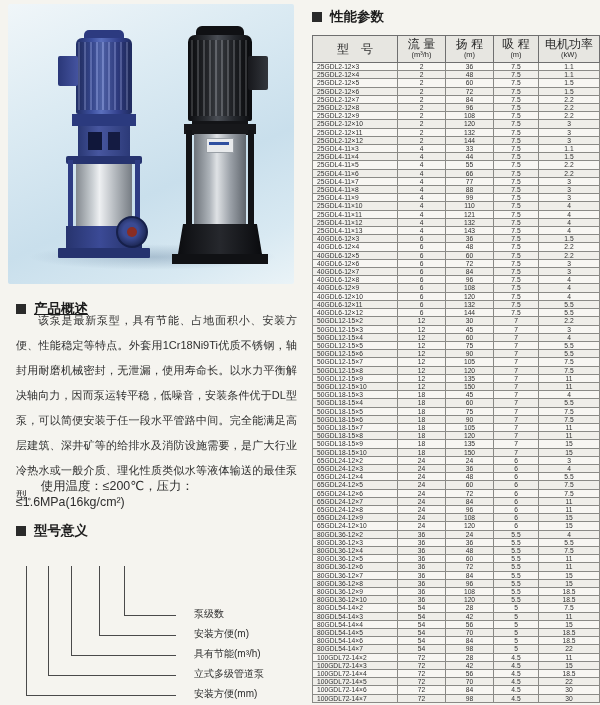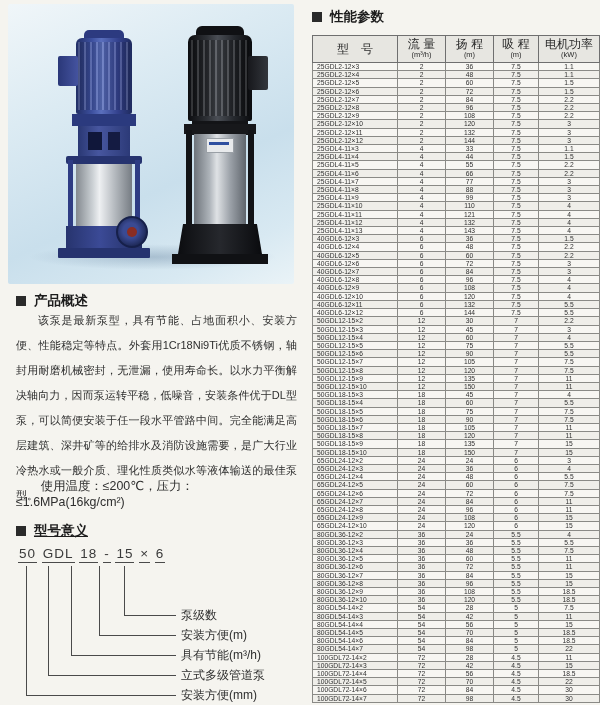"产品概述" .overview-head { text-decoration: none -> underline; top: 292px -> 300px }
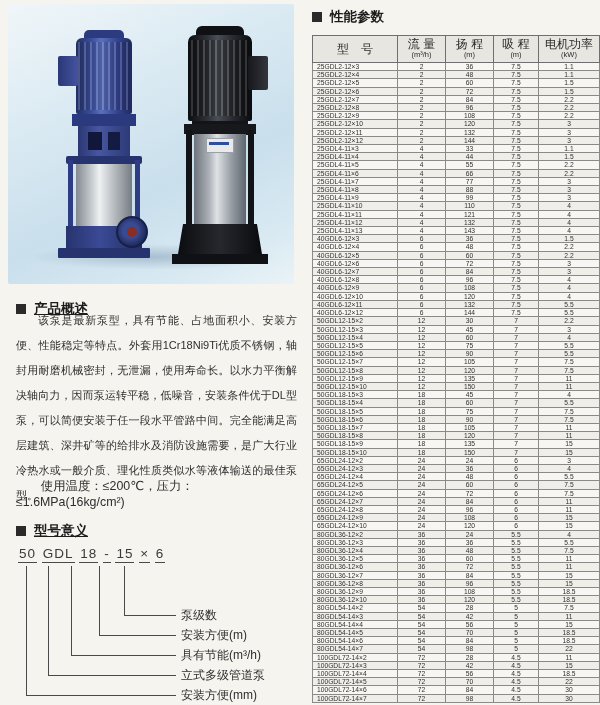"型号意义" .model-head { text-decoration: underline -> none }
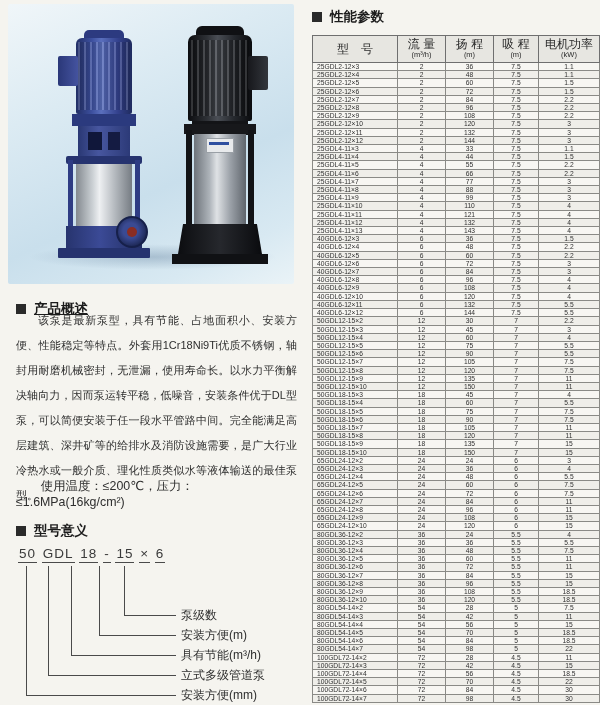"50 GDL 18 - 15" div.model-code { html: <div> <span>50</span> <span>GDL</span> <span>18</span> <span>-</span> <span>15</span> <span>×</span> <span>6</span> </div> -> none }
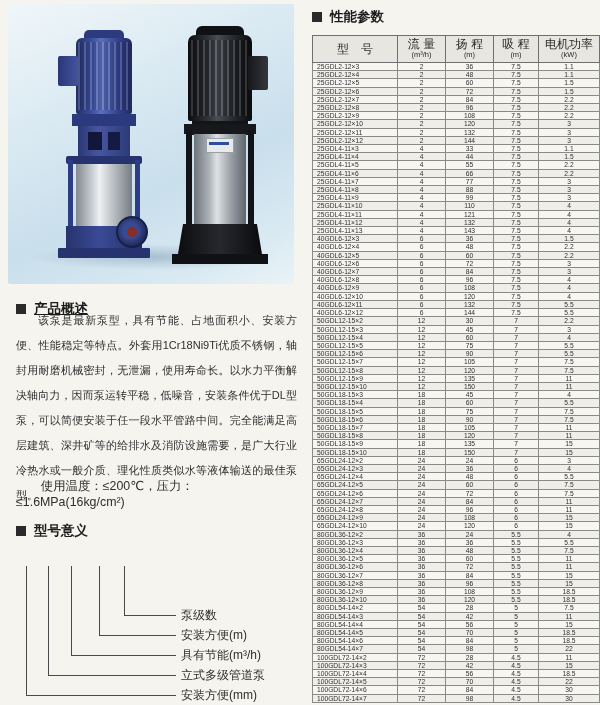"泵级数" .diag-label { font-size: 12px -> 10px; left: 163px -> 176px }
